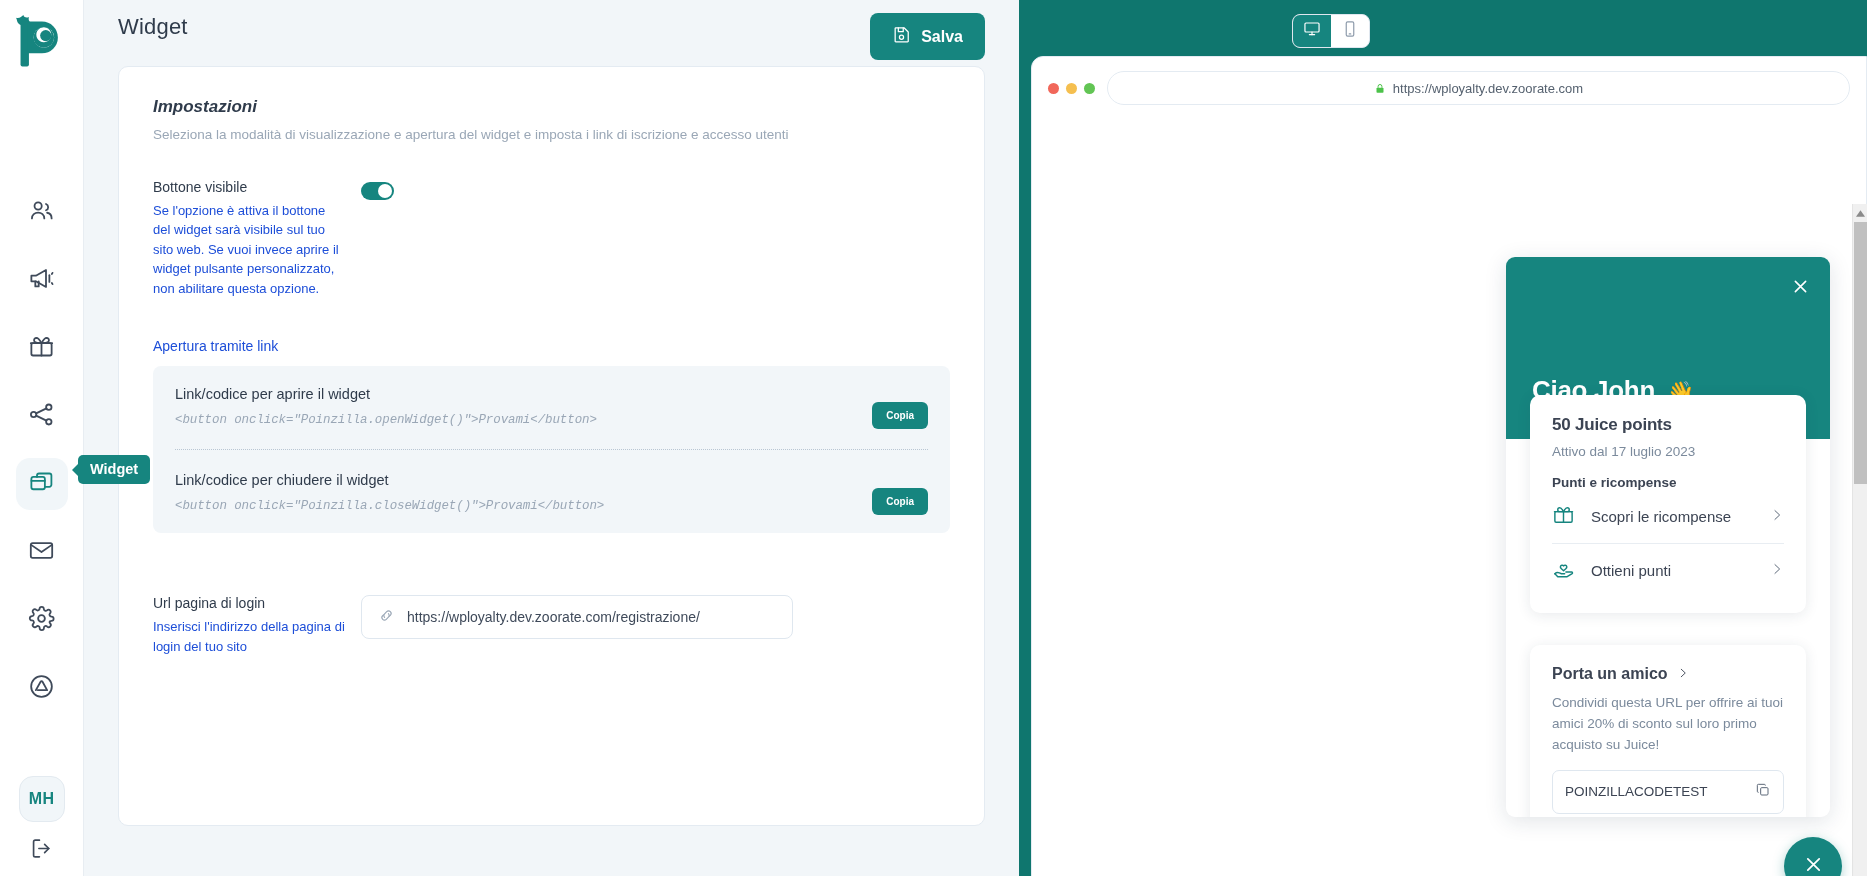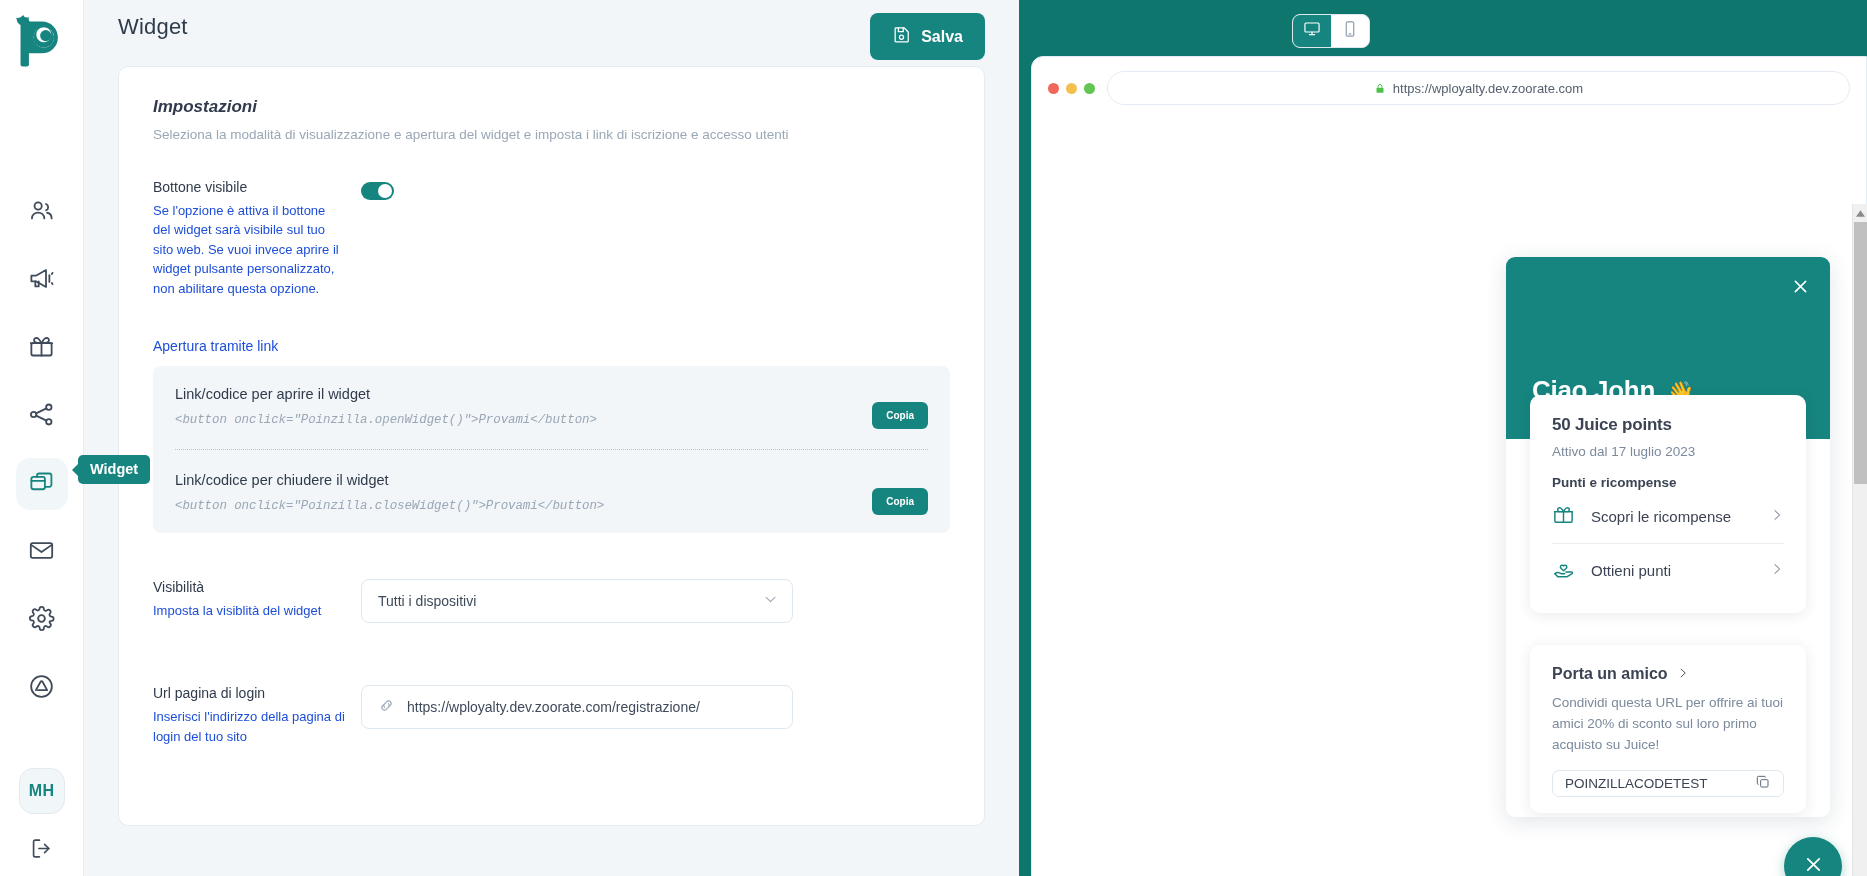"Visibilità" div.row { html: <div> <div> <div>Visibilità</div> <div>Imposta la visiblità del widget</div> </div> <div> <div> <span>Tutti i dispositivi</span> <span> <svg> <path></path> </svg> </span> </div> </div> </div> -> none }
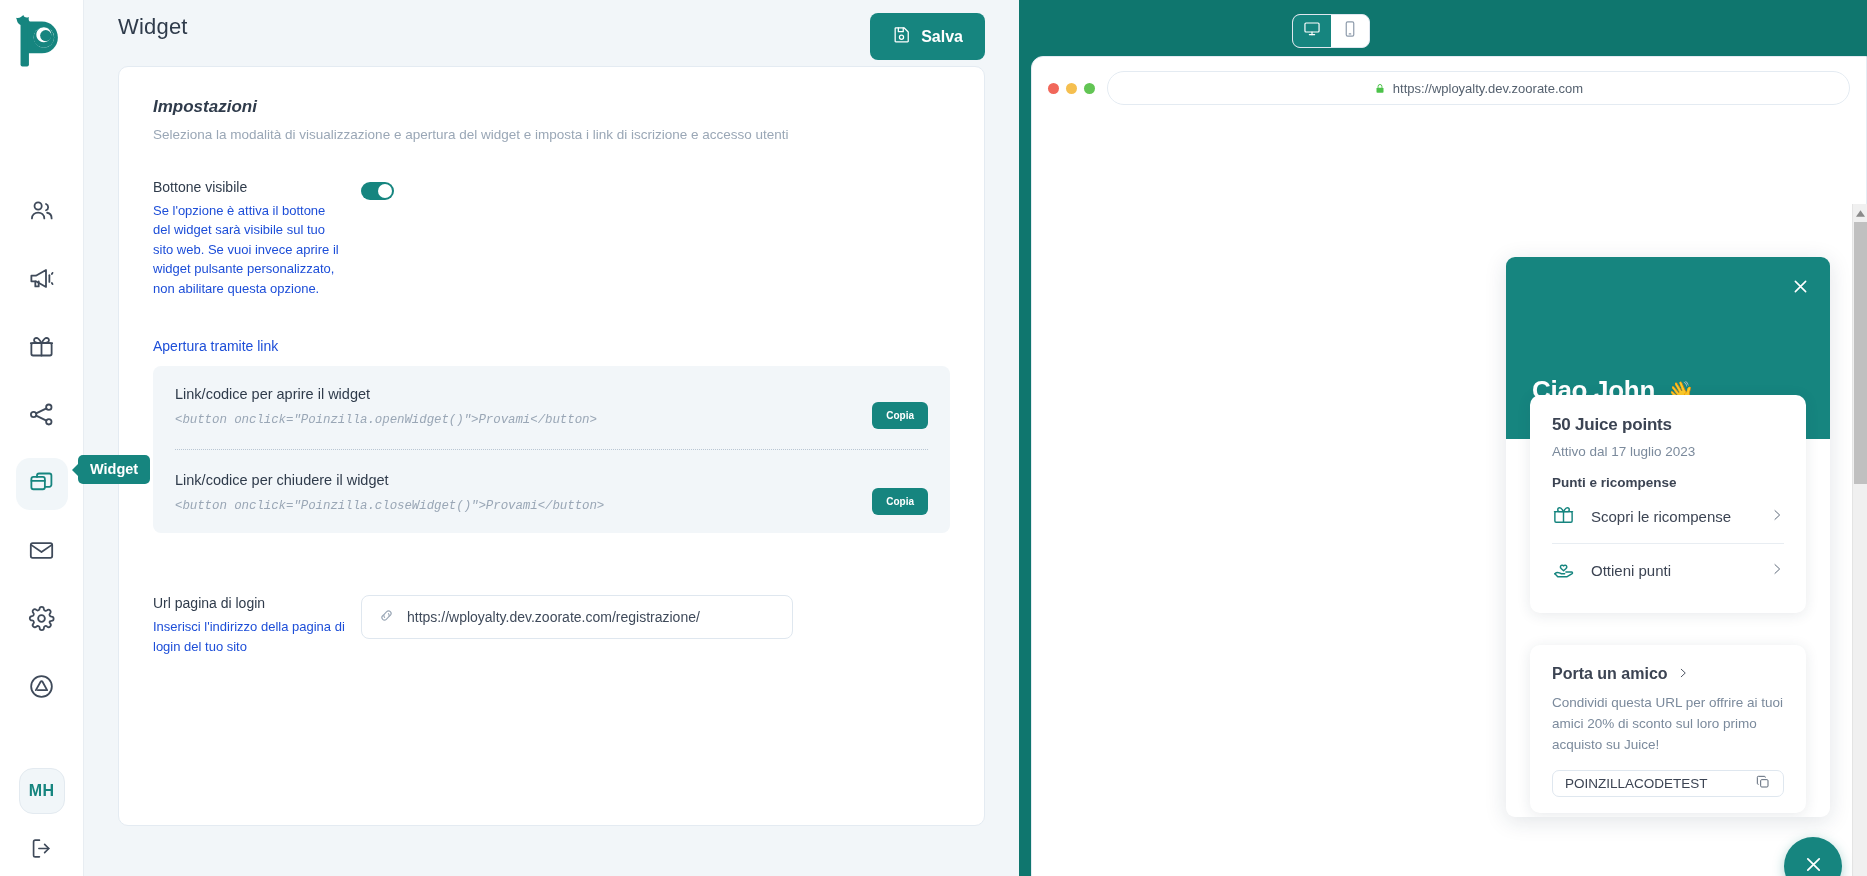"MH" .sidebar-bottom { gap: 16px -> 8px }
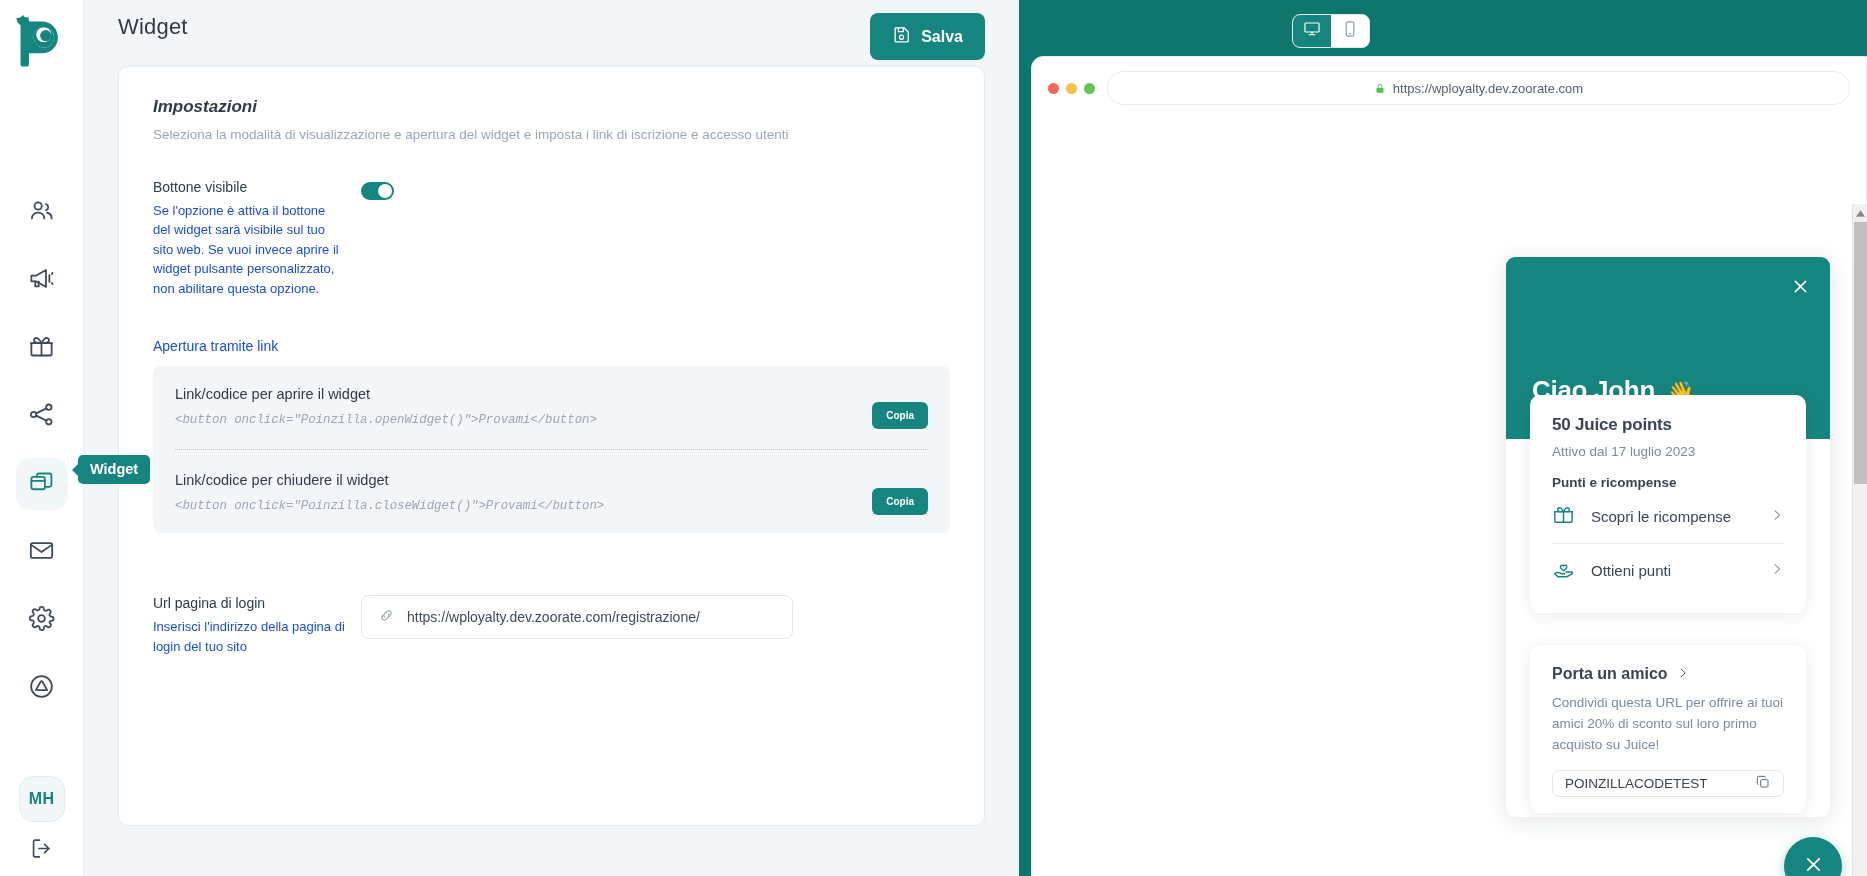"POINZILLACODETEST" .code-field { height: 27px -> 44px }
